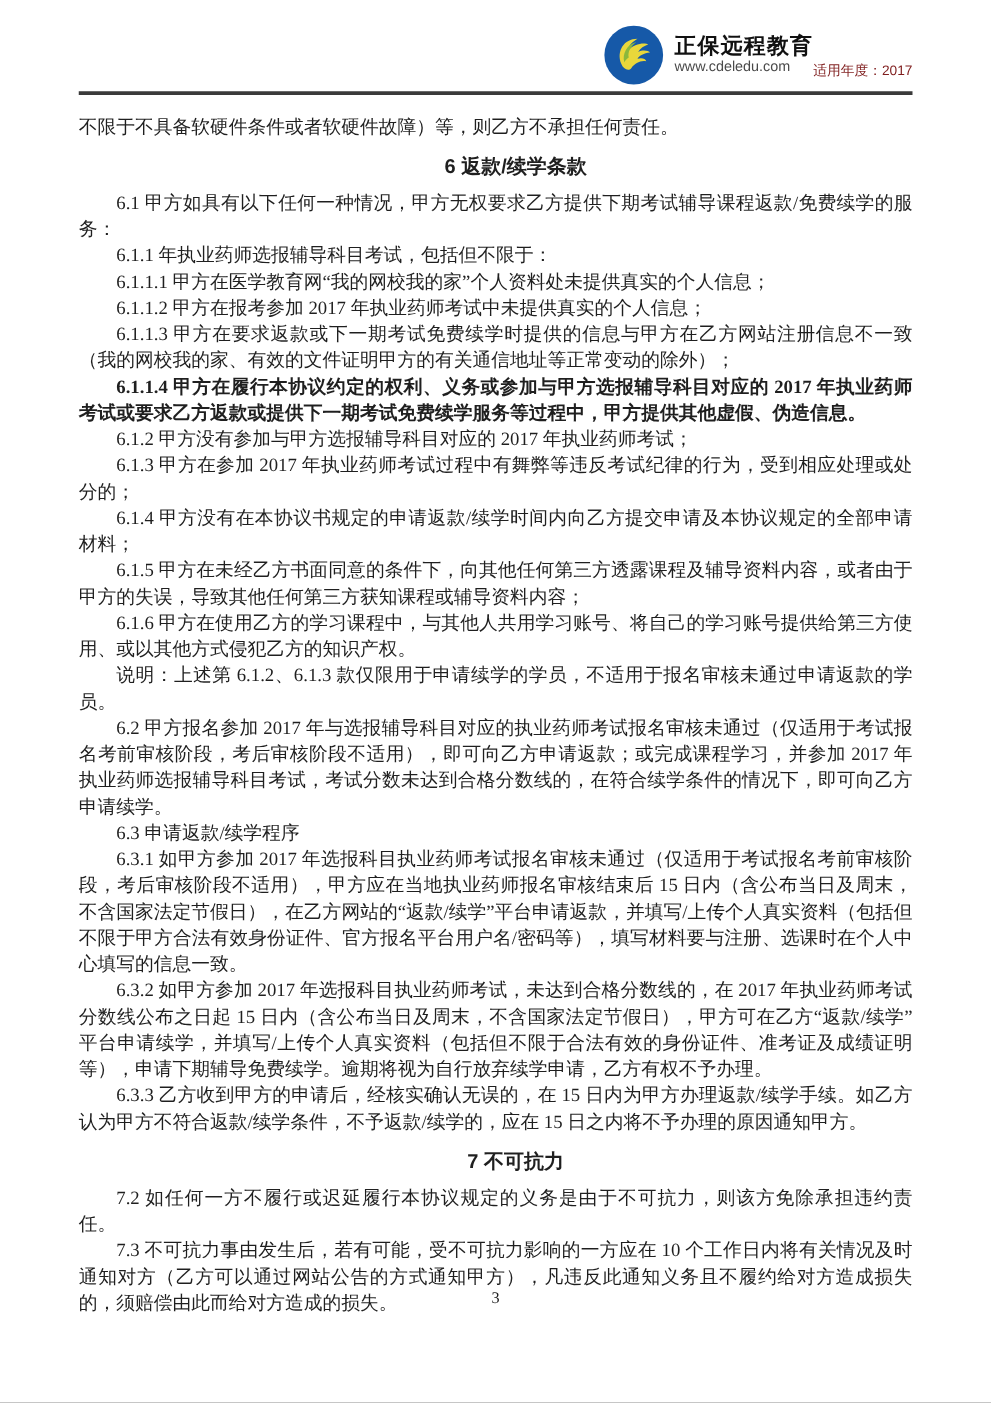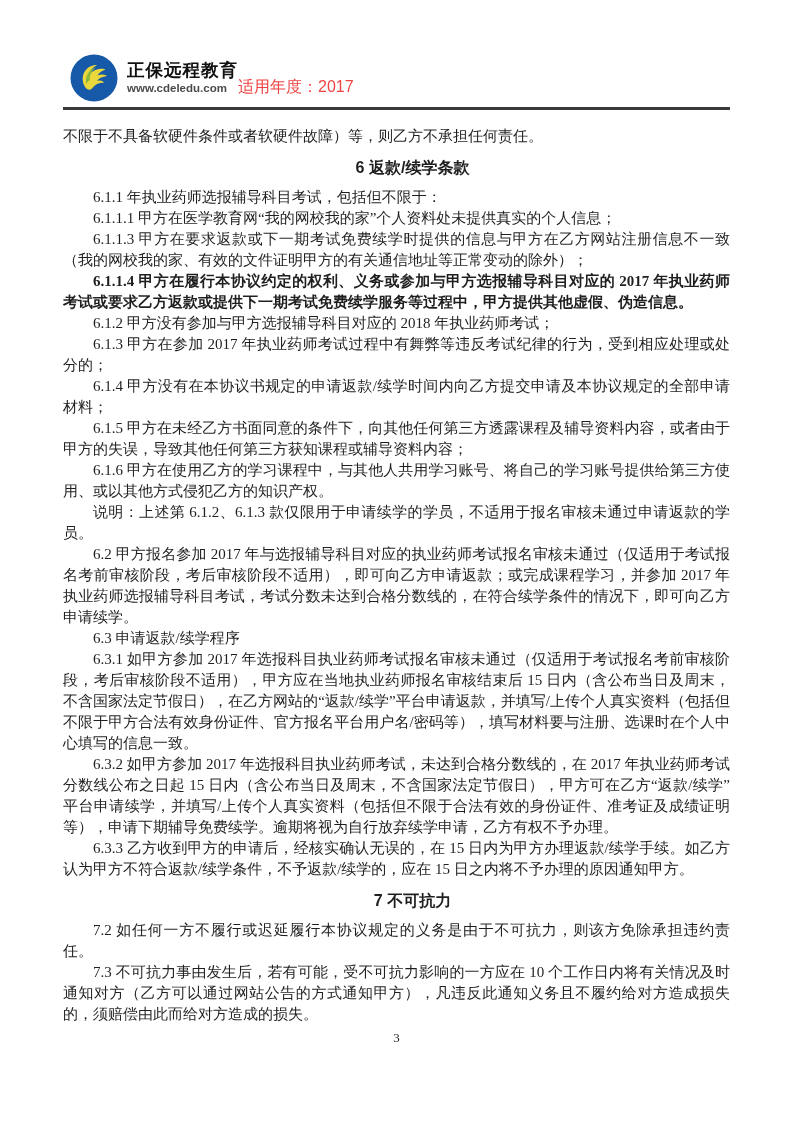"正保远程教育" .header-top { justify-content: flex-start -> flex-end; padding-top: 54px -> 20px }
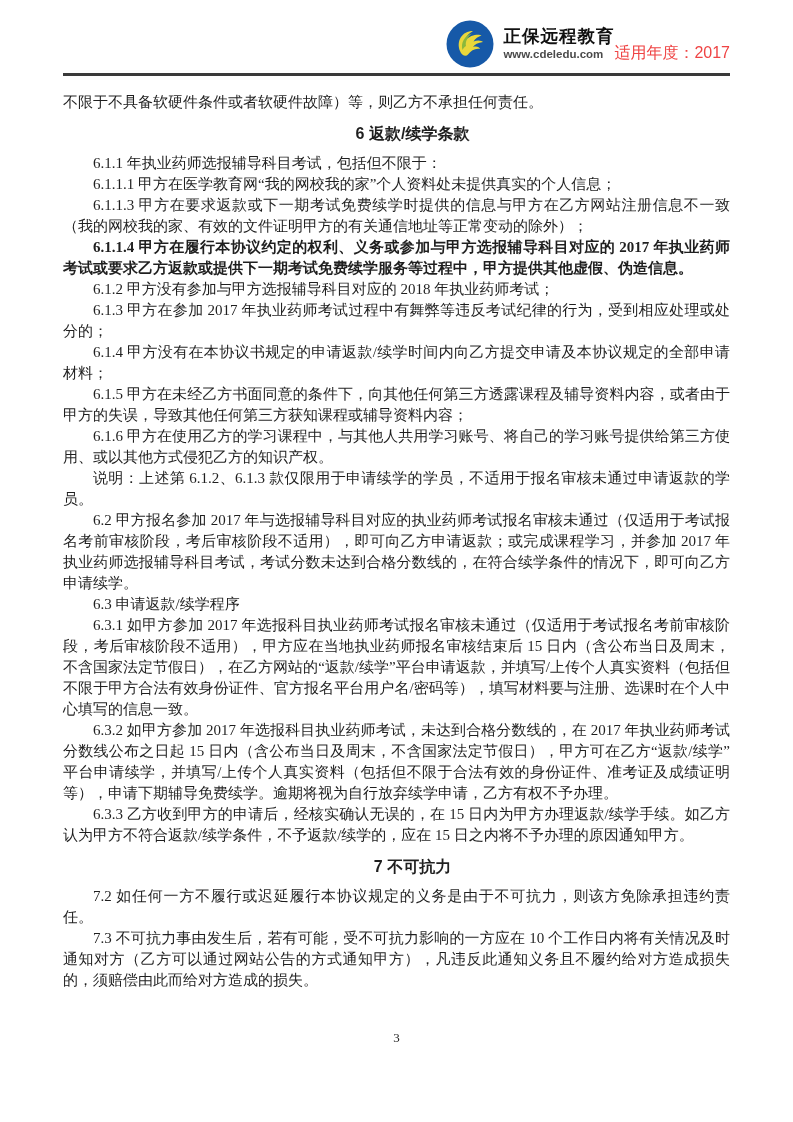"www.cdeledu.com" .brand-url { font-weight: bold -> normal }
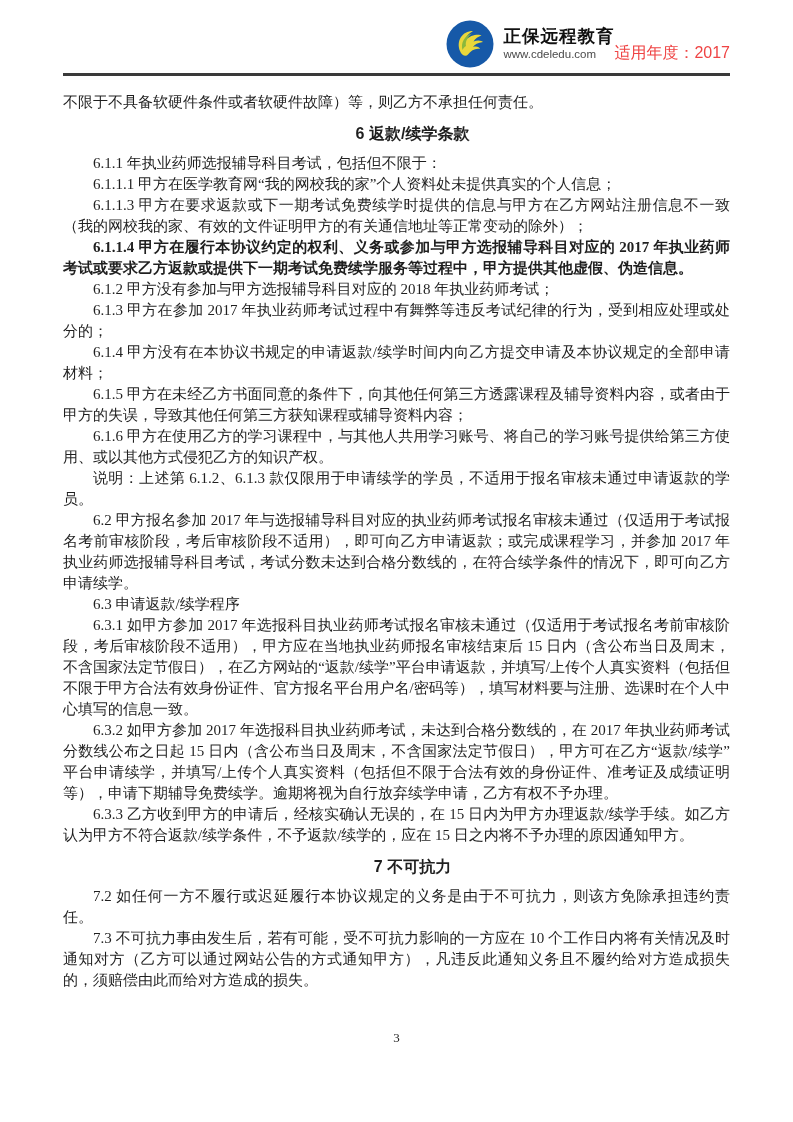"适用年度：2017" .year-label { color: #ef4444 -> #7f1d1d; font-size: 16px -> 11px }
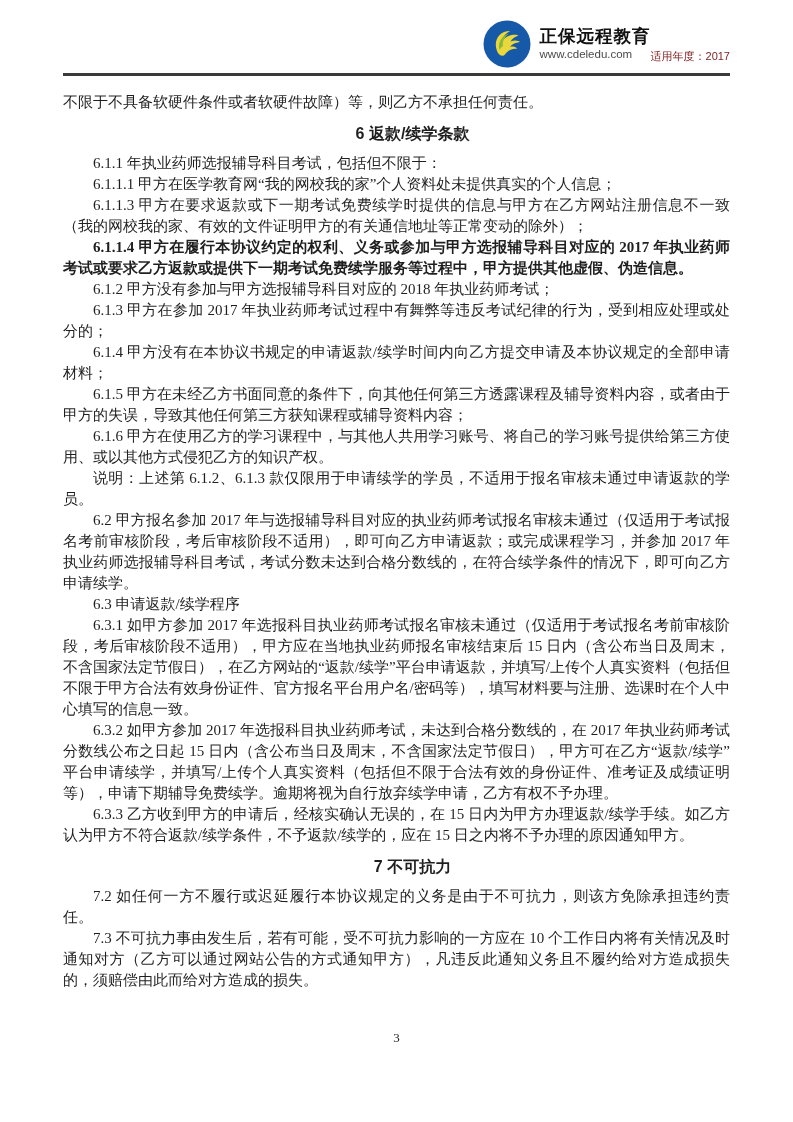"6.1" p.para { html: none -> <p>6.1 甲方如具有以下任何一种情况，甲方无权要求乙方提供下期考试辅导课程返款/免费续学的服务：</p> }
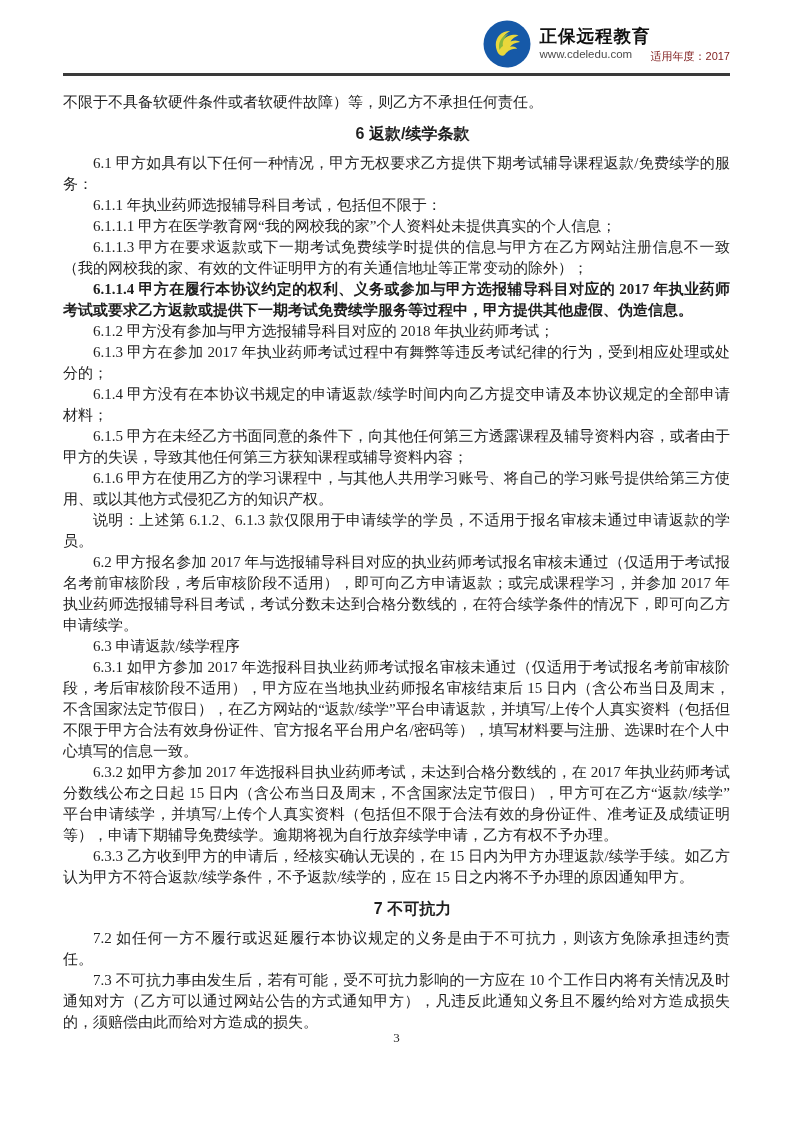"6.1.1.2 甲方在报考参加 2017 年执业药师考试中未提供真实的个人信息；" p.para { html: none -> <p>6.1.1.2 甲方在报考参加 2017 年执业药师考试中未提供真实的个人信息；</p> }
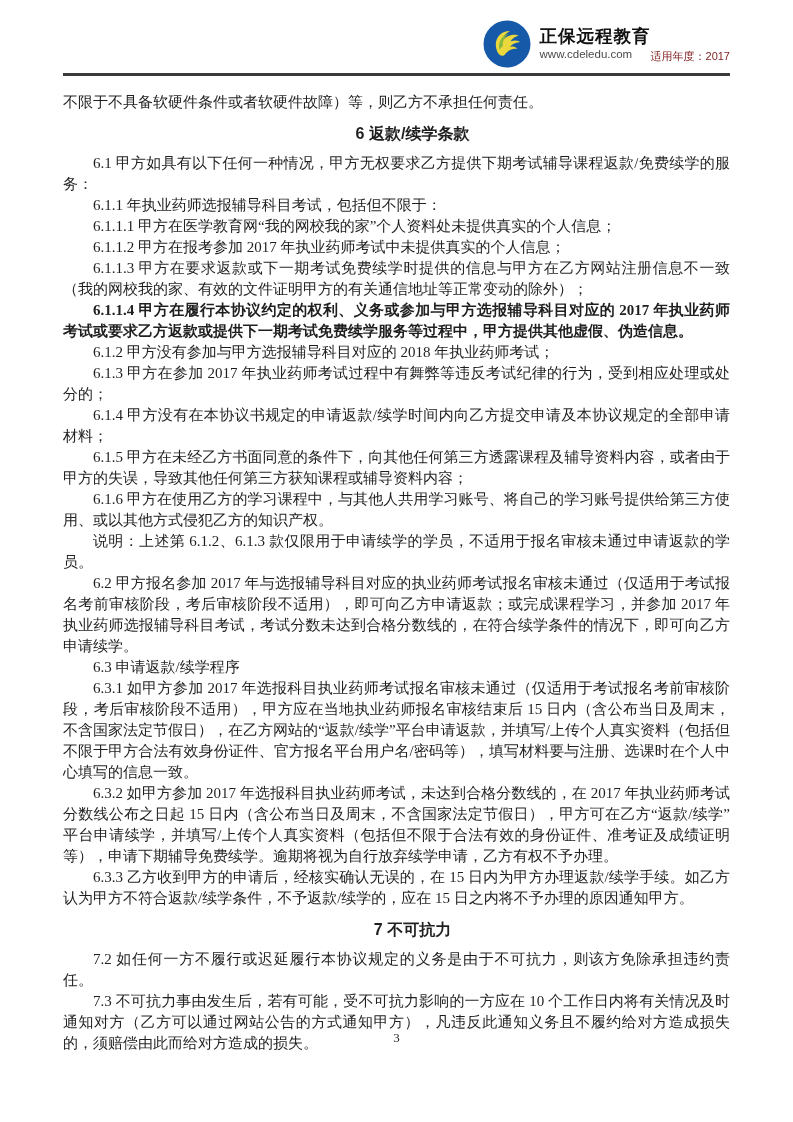"6.1.2 甲方没有参加与甲方选报辅导科目对应的 2018 年执业药师考试；" p.para { text: 2018 -> 2017 }
